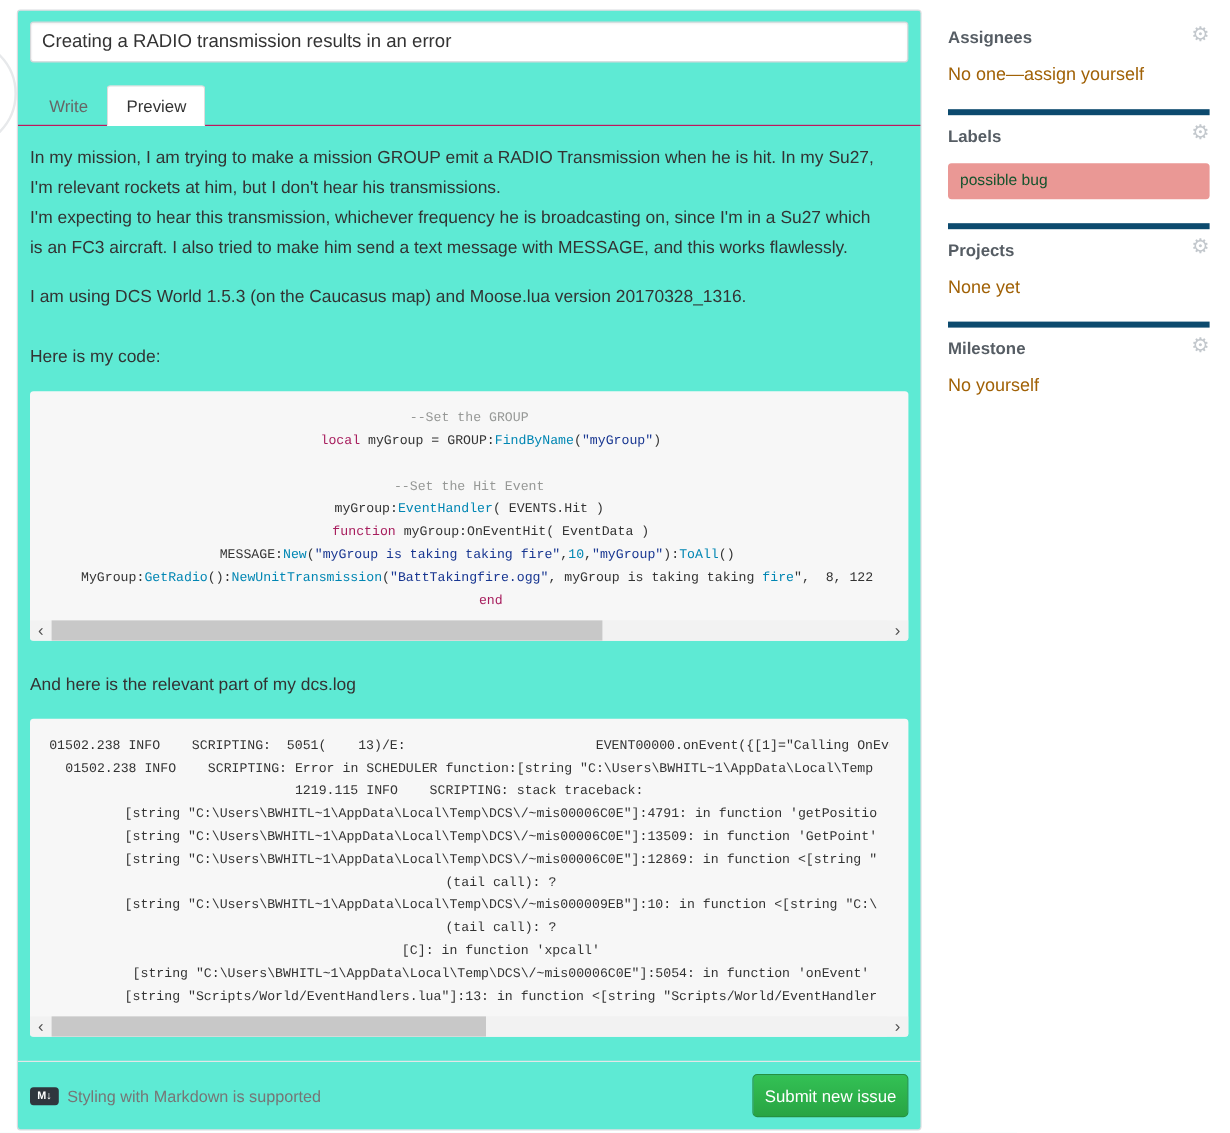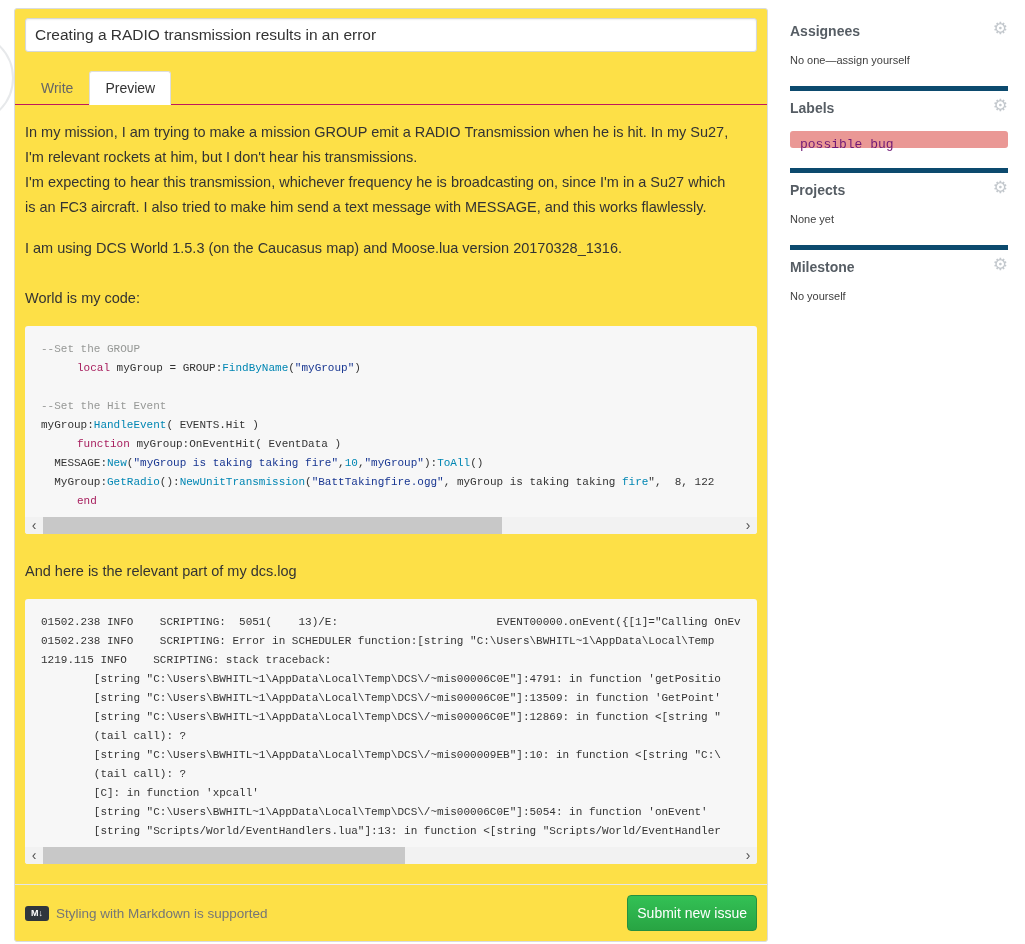"Creating a RADIO transmission results" .issue-box { background: #fde047 -> #5eead4 }
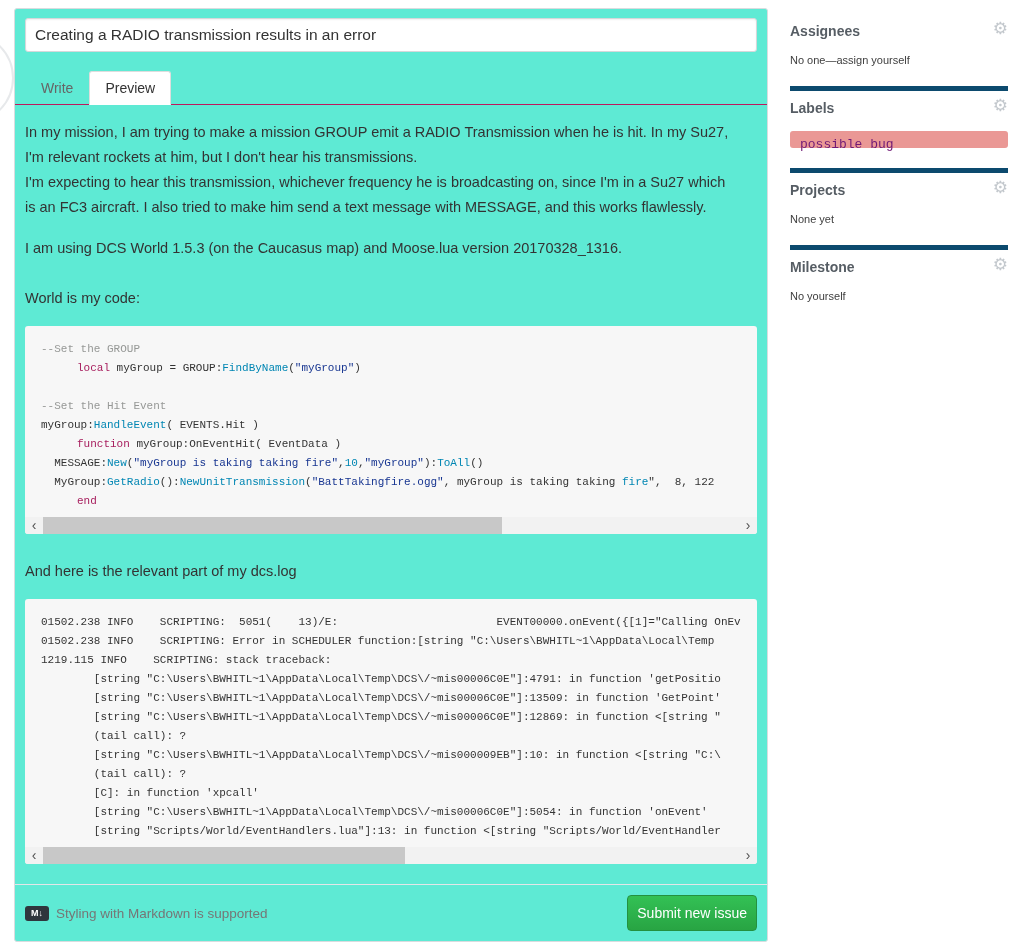"No one—assign yourself" .sb-body { color: #404040 -> #a16207; font-size: 11px -> 15px }
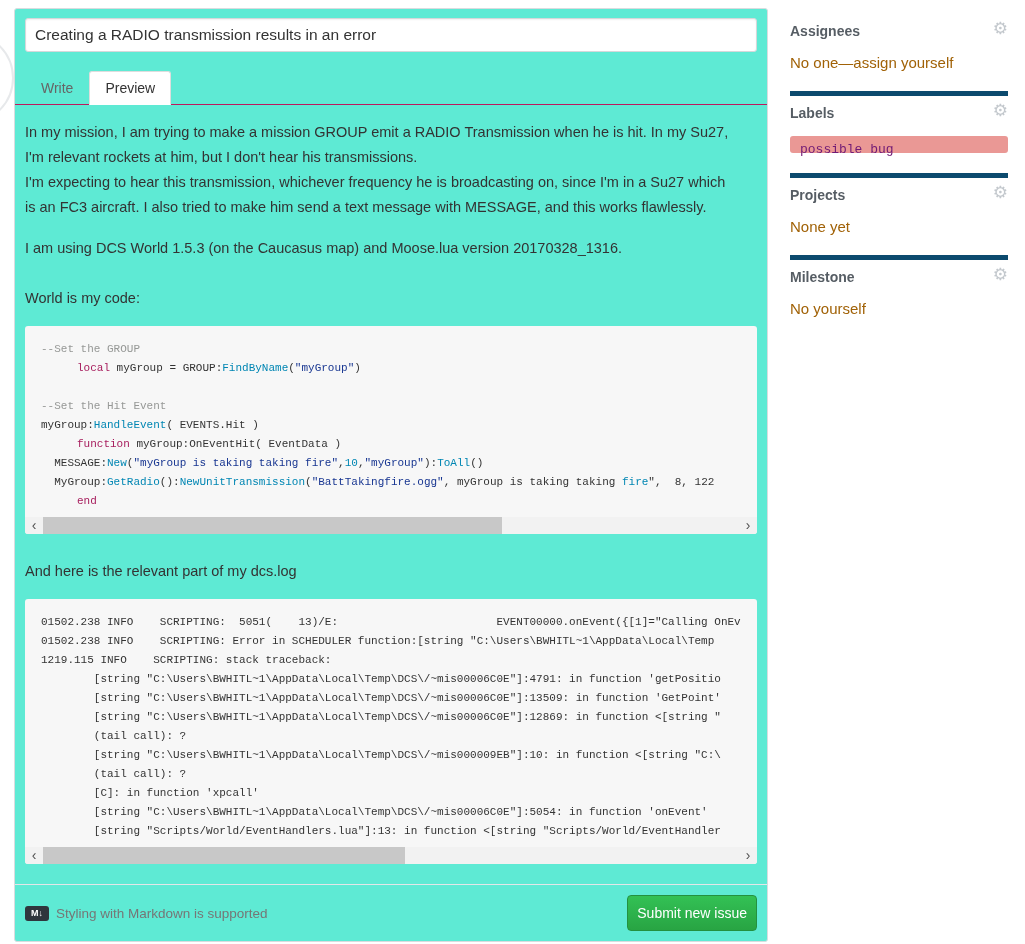"possible bug" .label-chip { color: #701a75 -> #14532d; font-family: Liberation Mono, monospace -> none; height: 17px -> 30px }
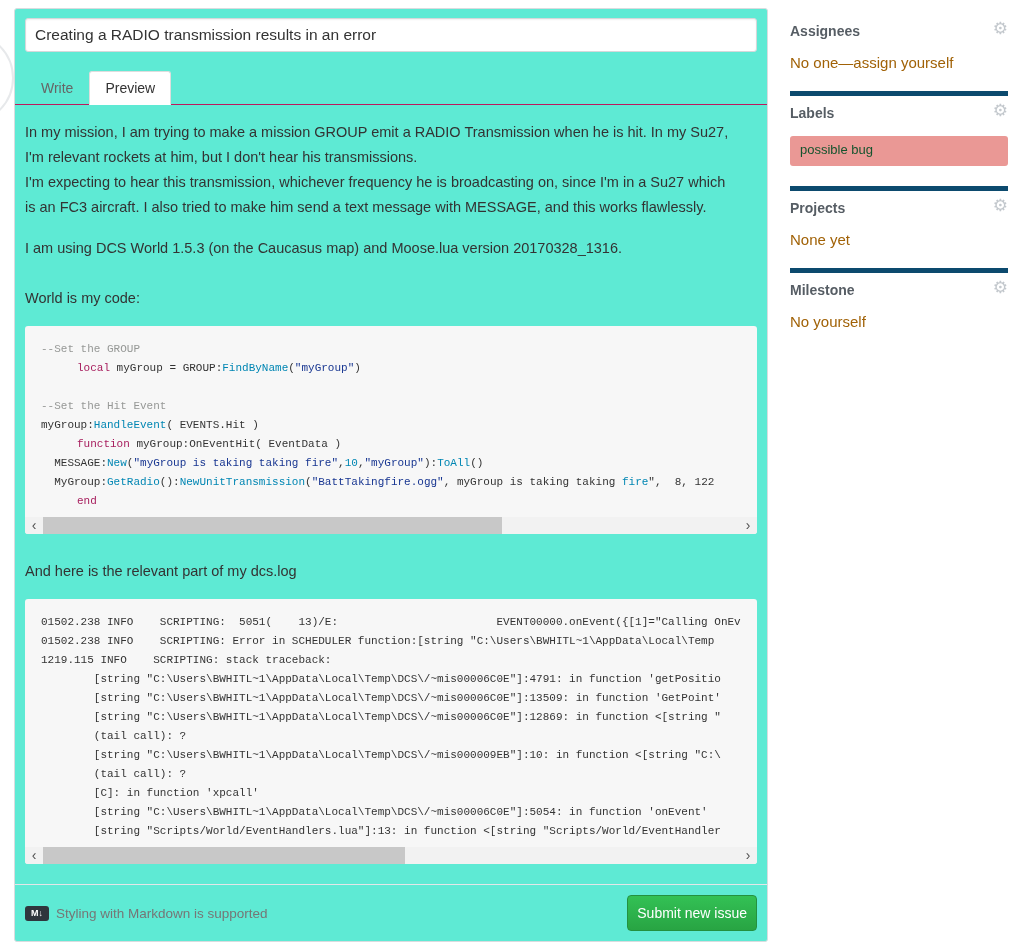"World is my code:" p { text: World -> Here }
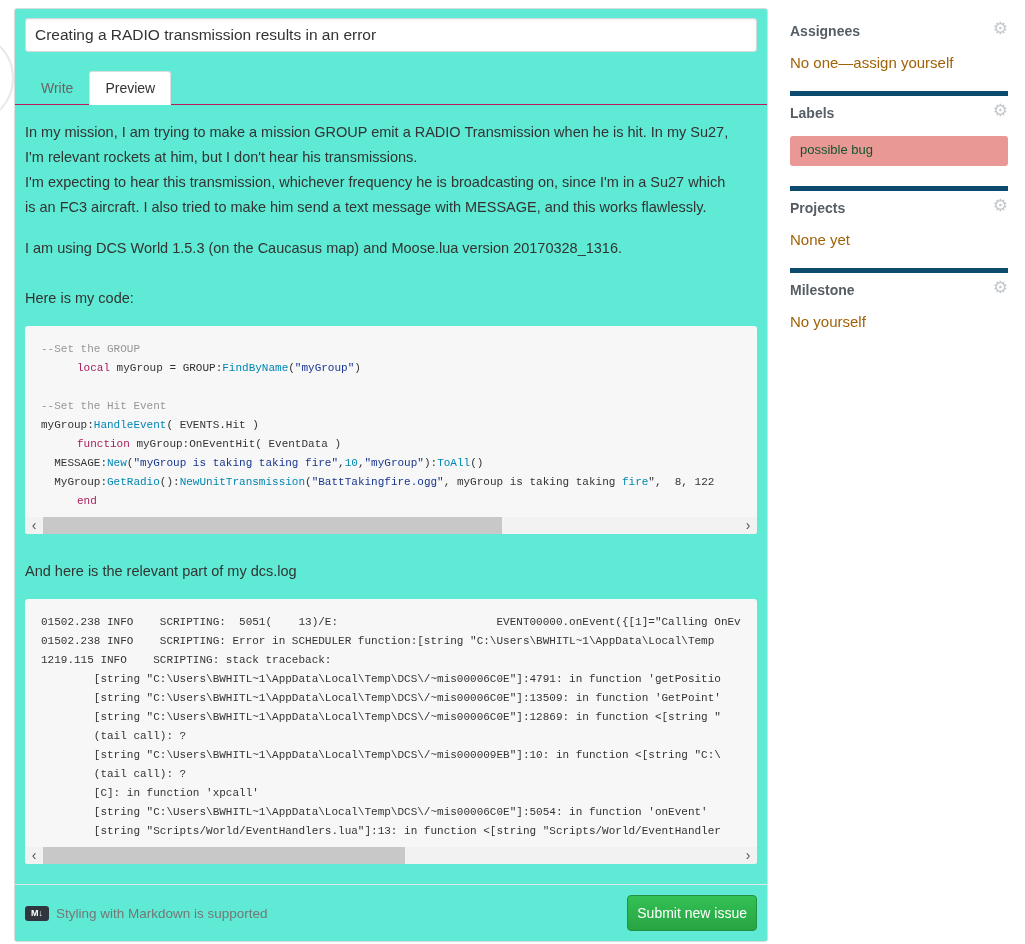"--Set the GROUP" .codebody { text-align: none -> center }
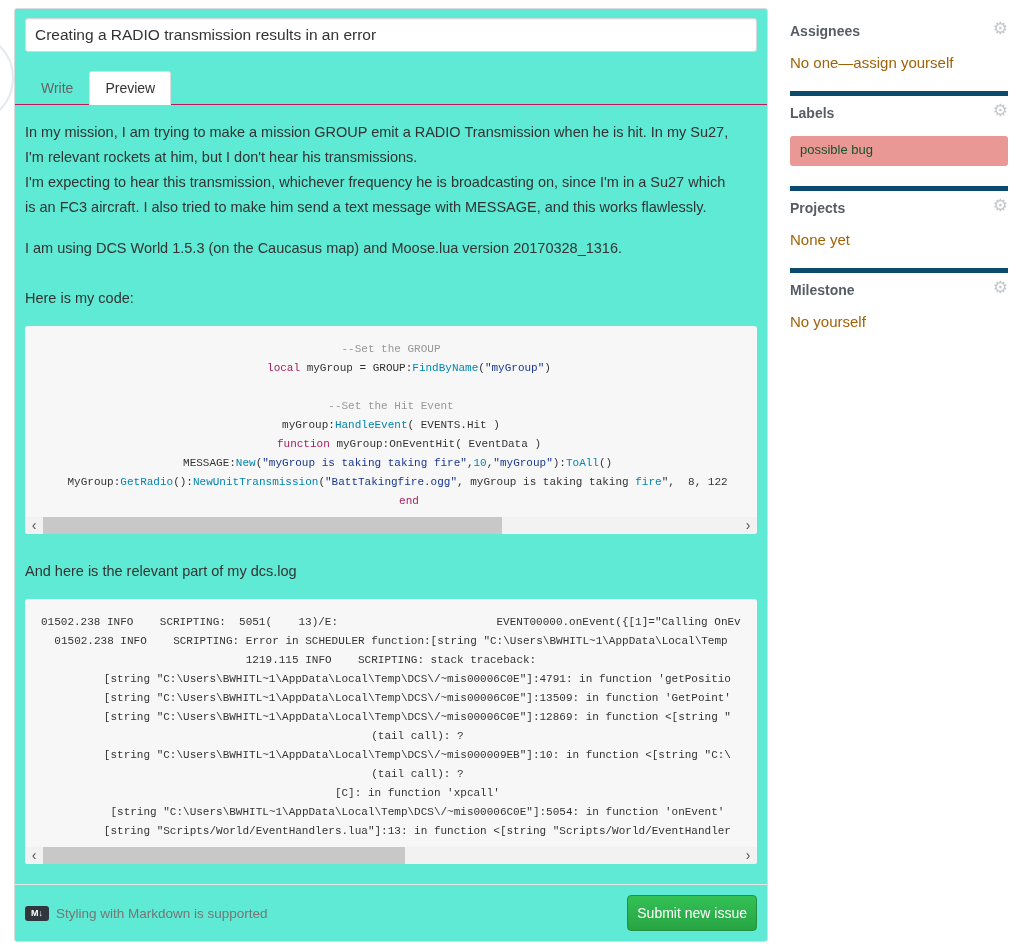"HandleEvent" span.tk-func { text: HandleEvent -> EventHandler }
